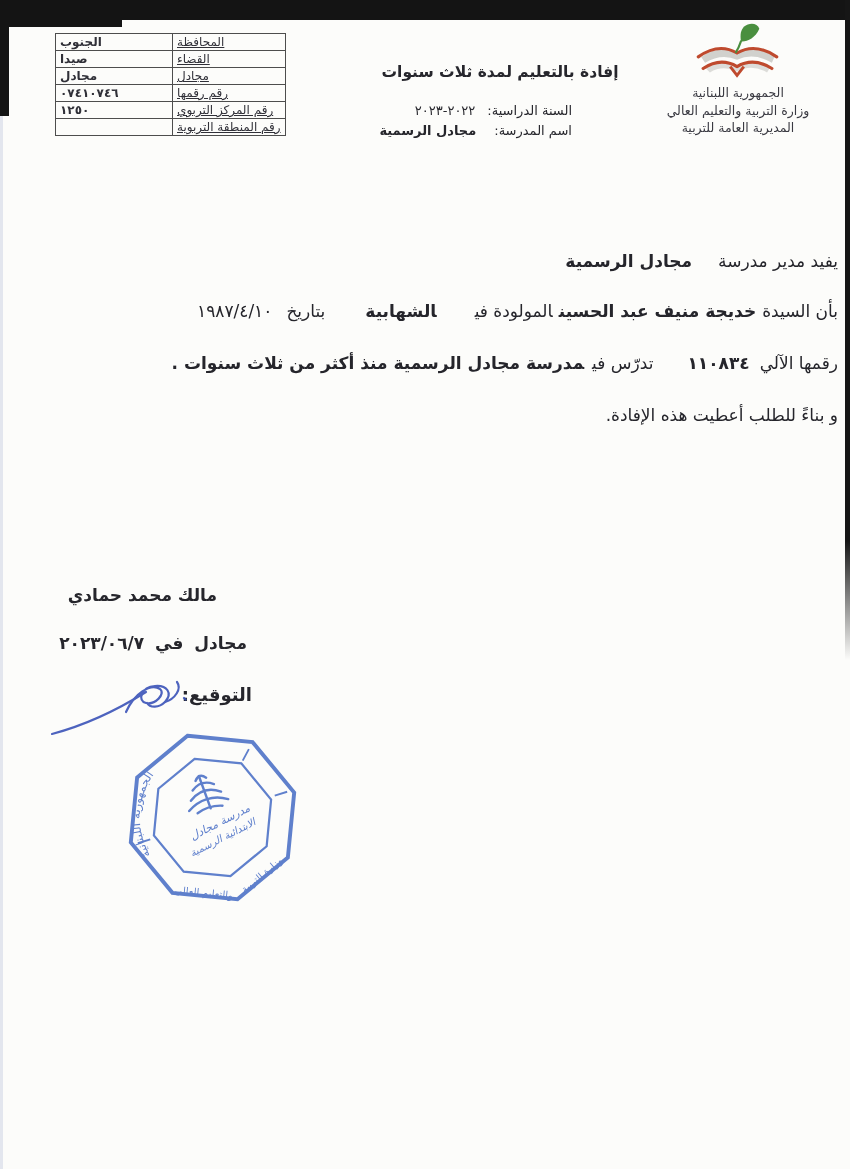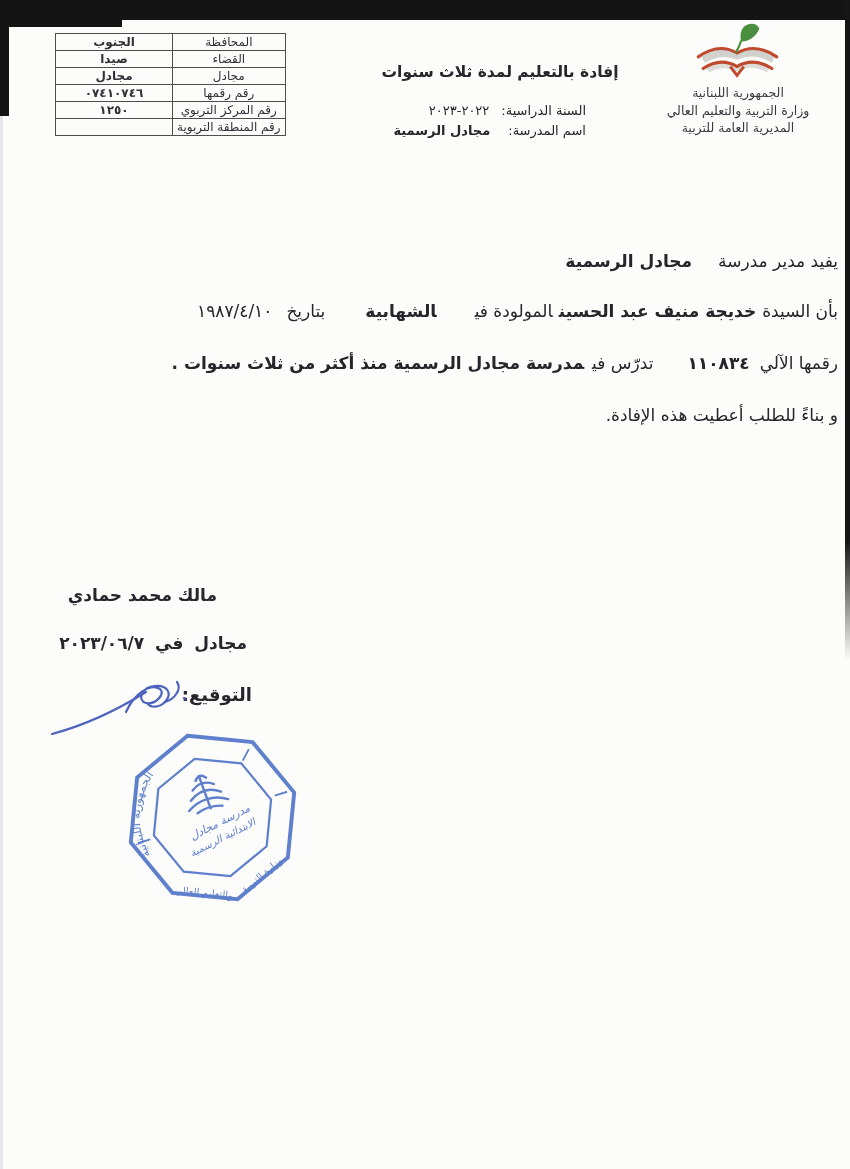"الجنوب" .info-table td { text-align: center -> left }
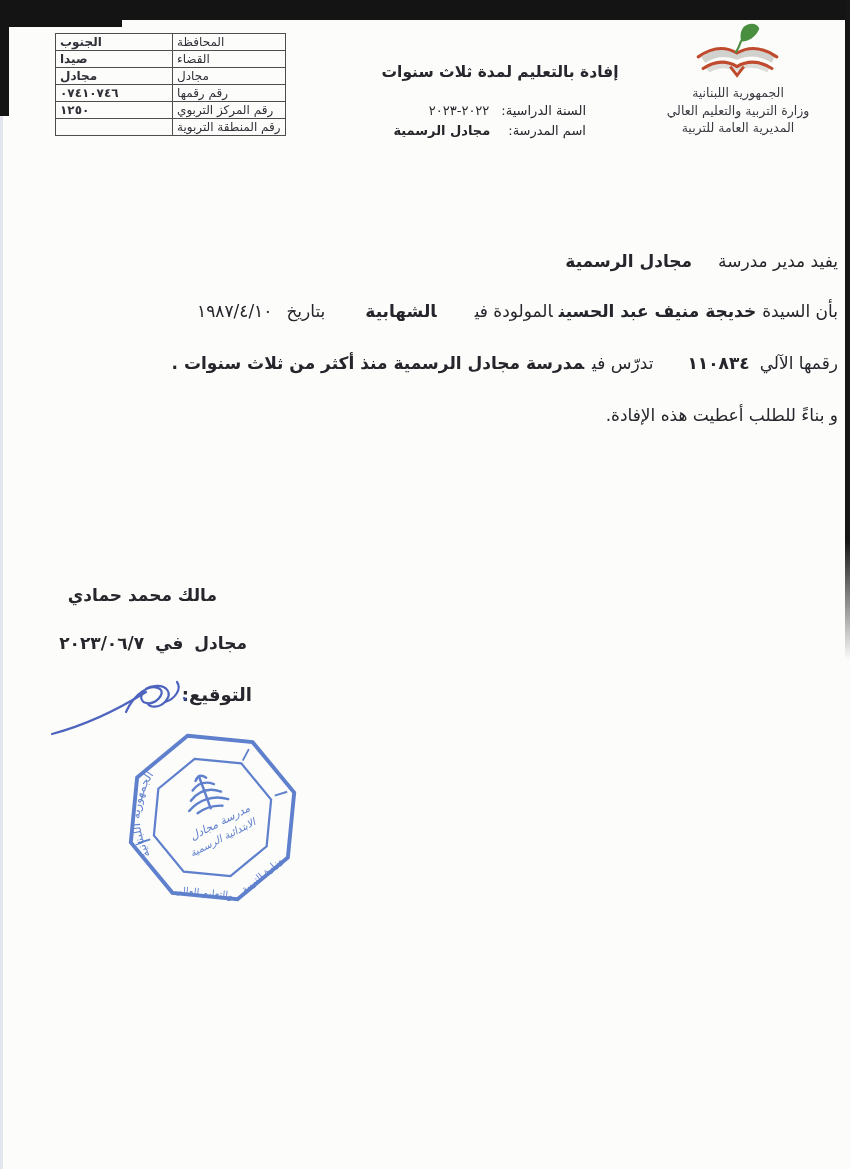"المحافظة" .info-table td.lbl { text-decoration: none -> underline }
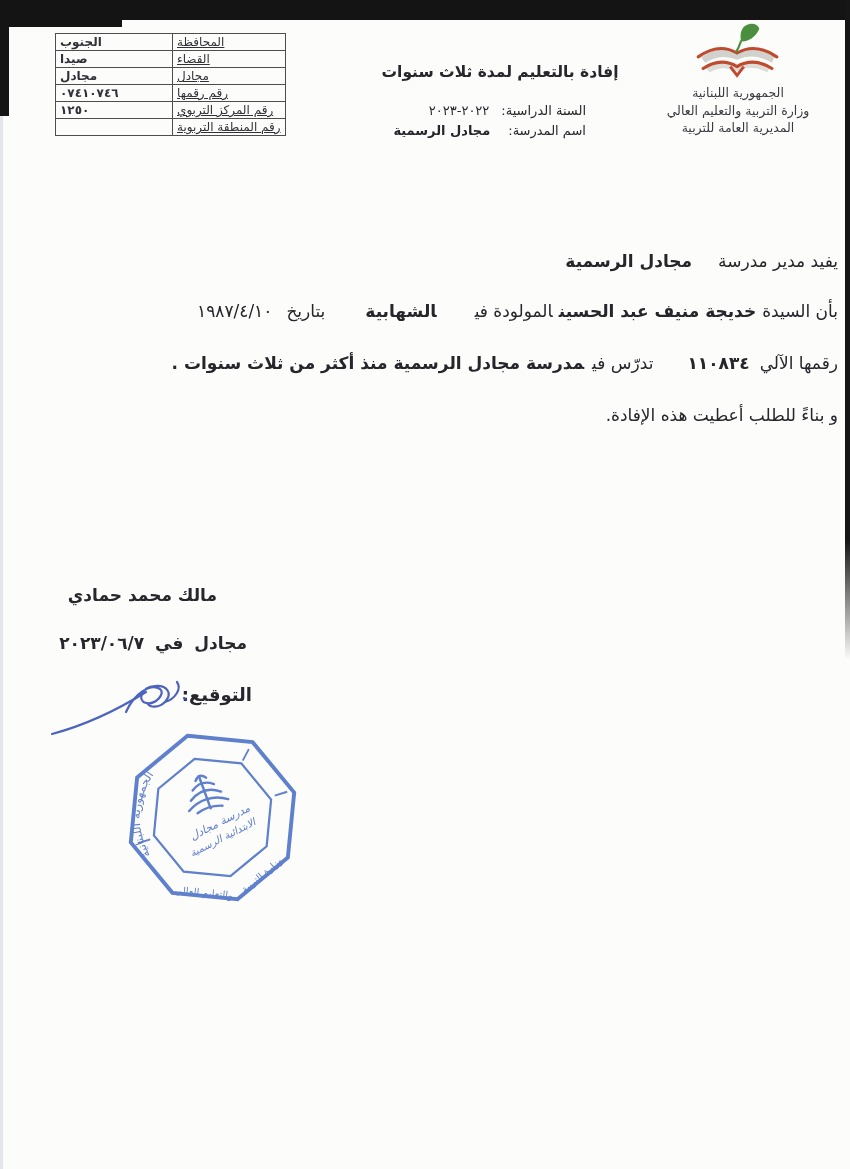"السنة الدراسية:٢٠٢٢-٢٠٢٣" .cert-meta { right: 264px -> 278px }
